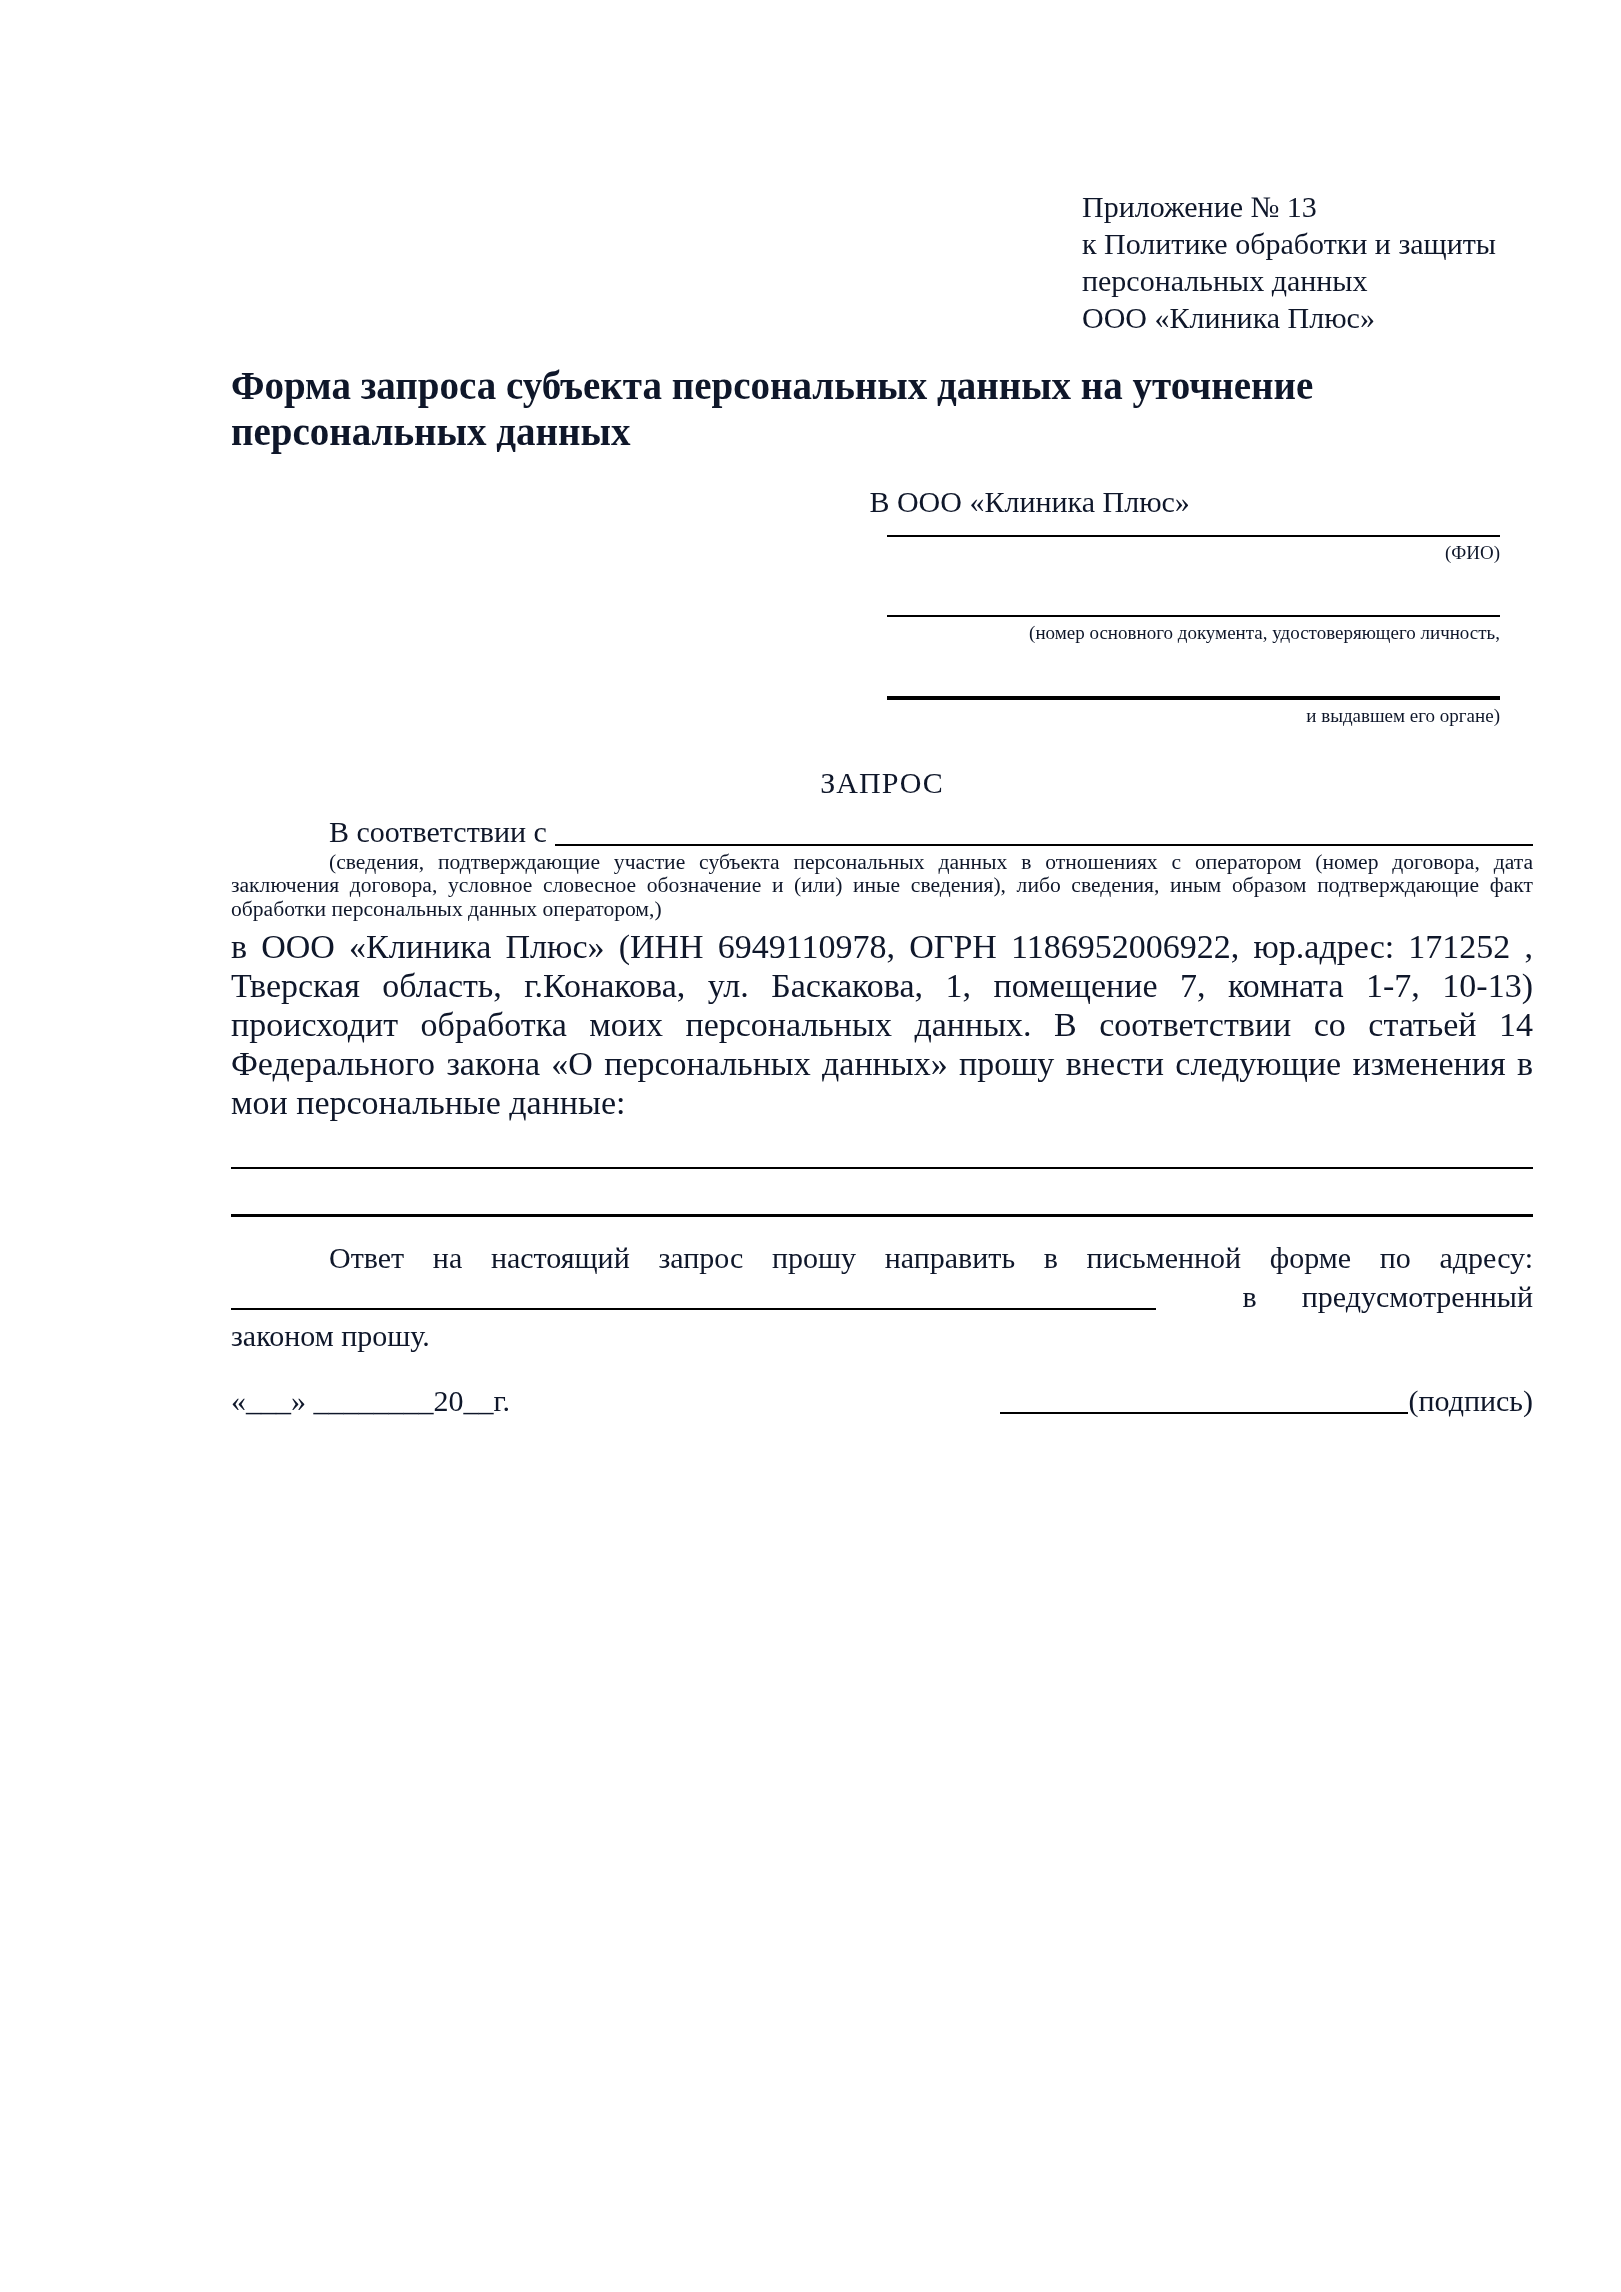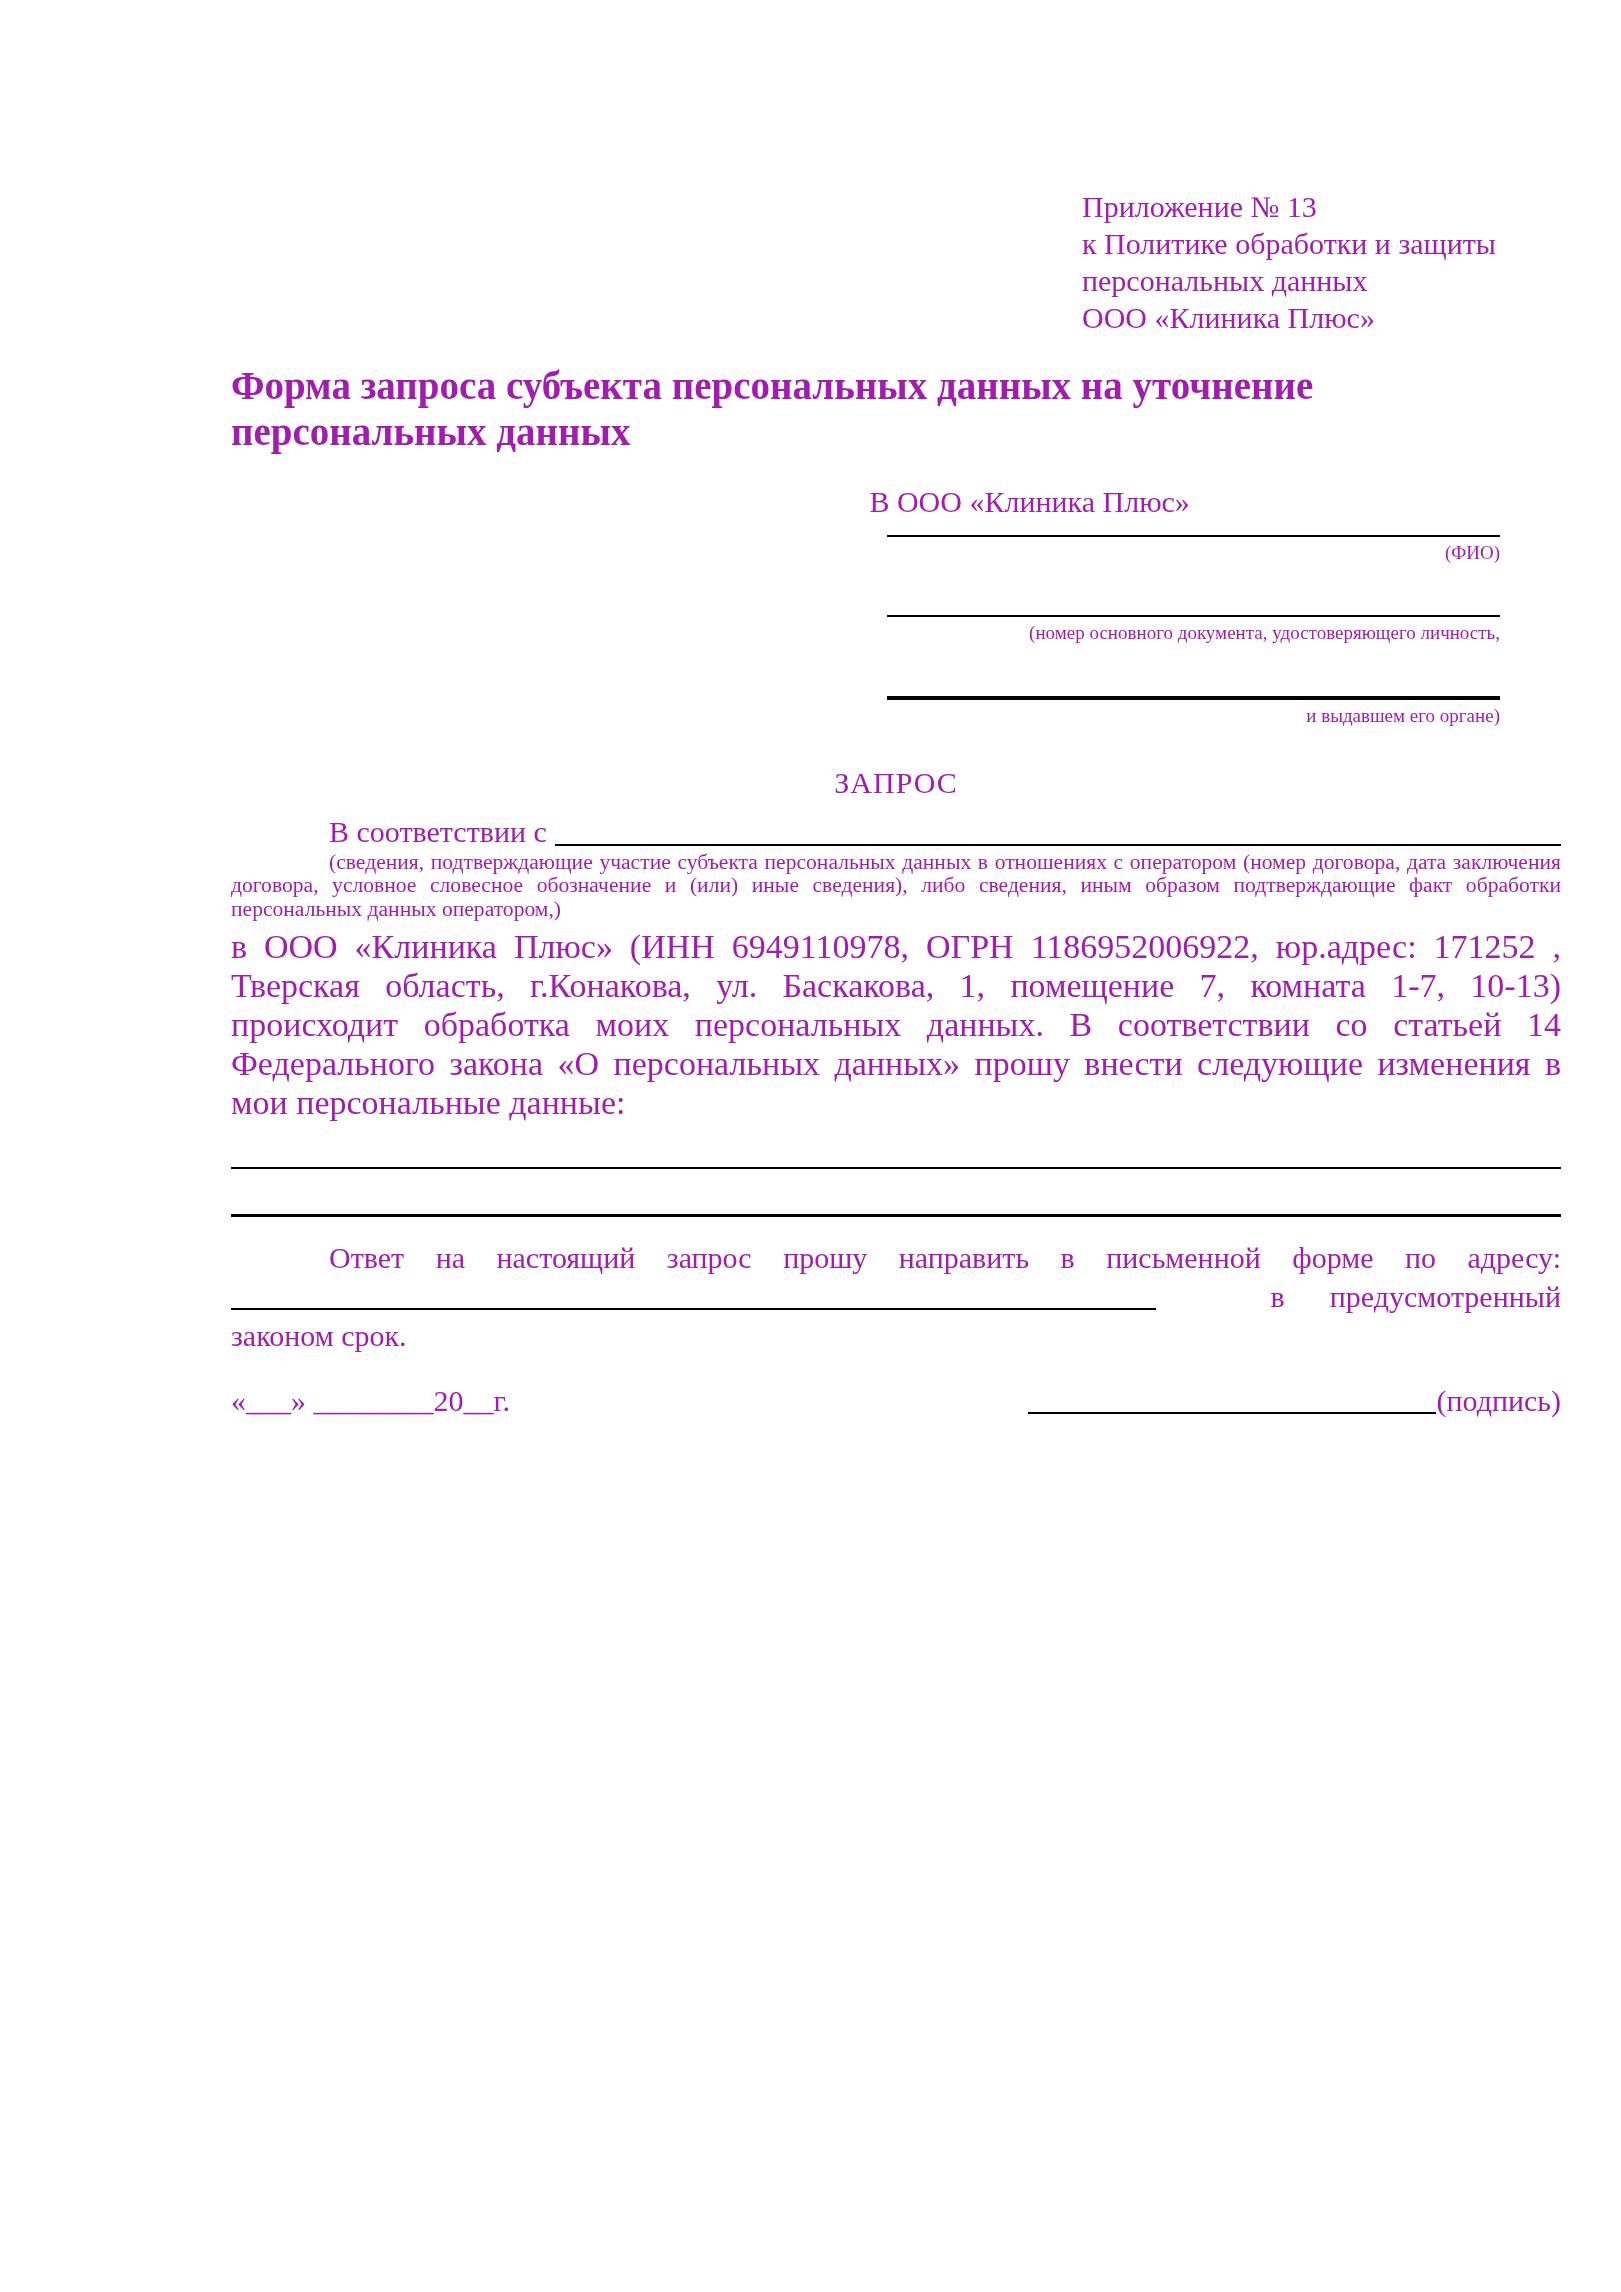"Приложение № 13" .page { color: #a21caf -> #0f172a; padding: 188px 60px 0 231px -> 188px 88px 0 231px }
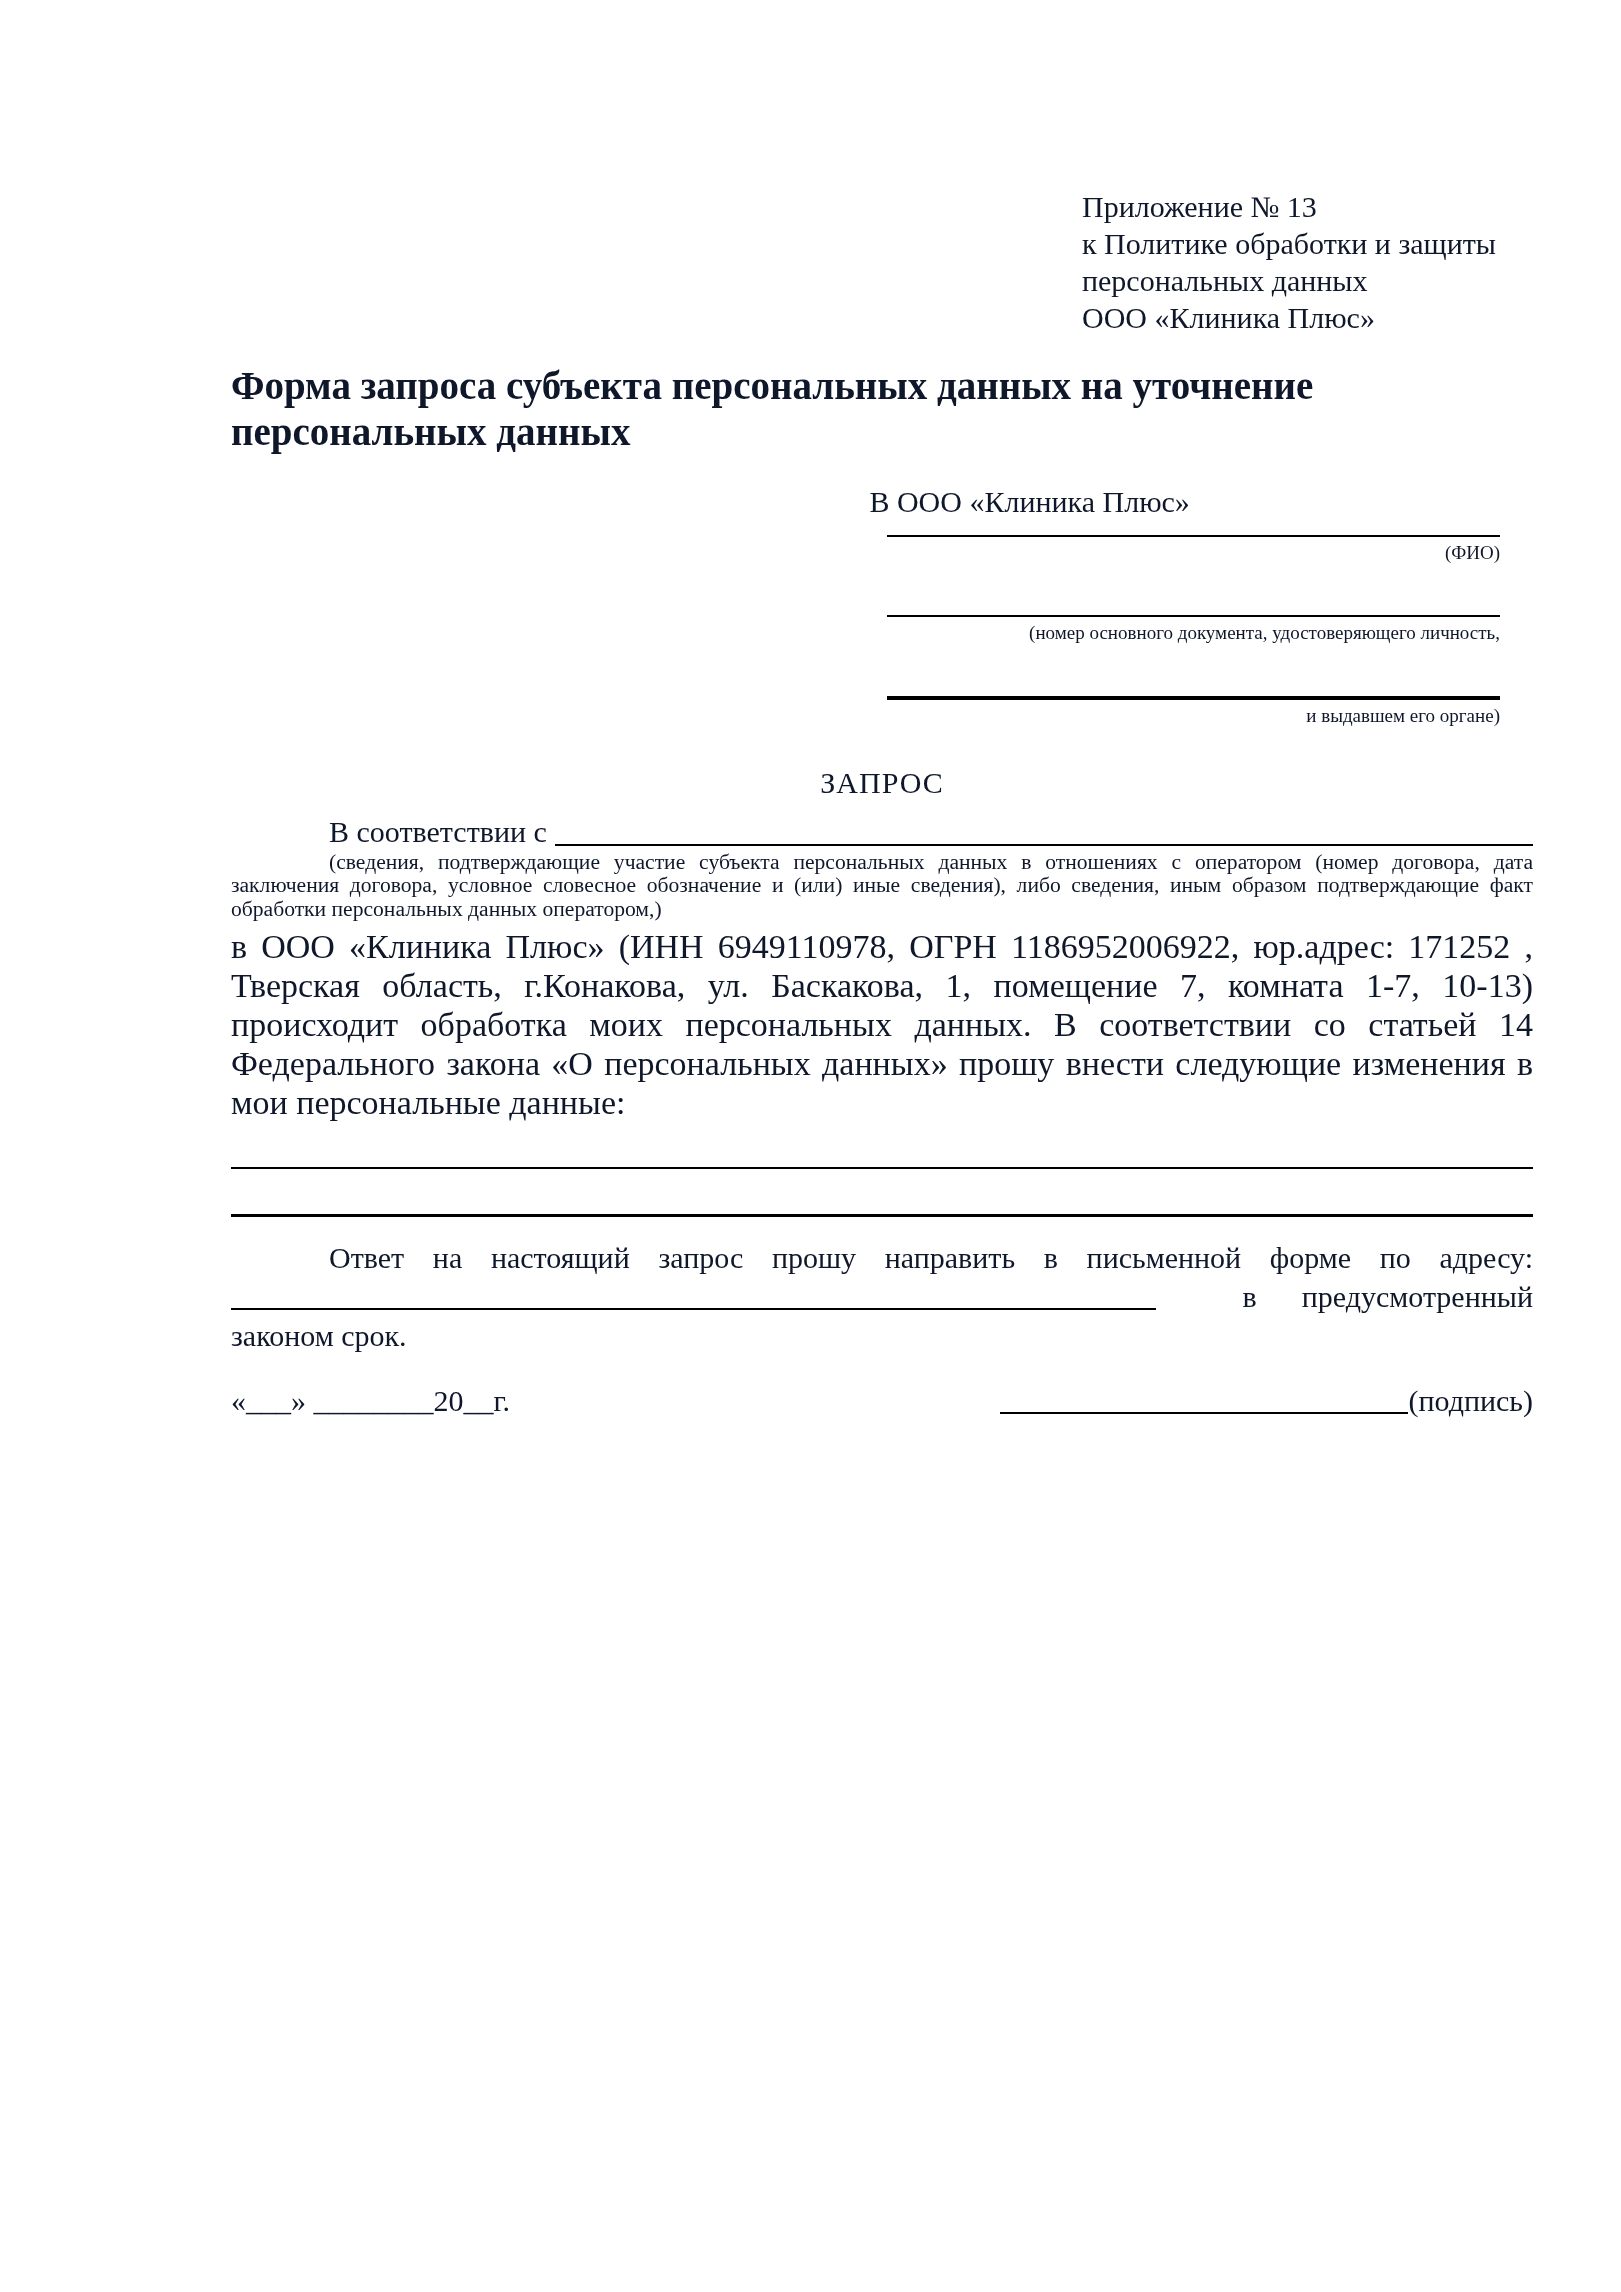"законом срок." div.answer3 { text: срок -> прошу }
